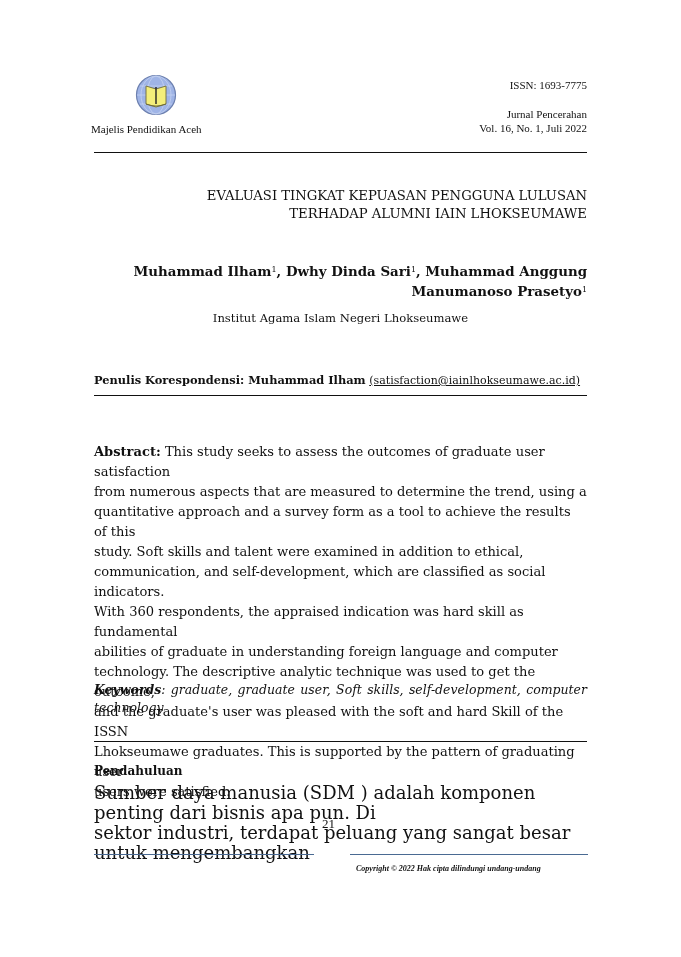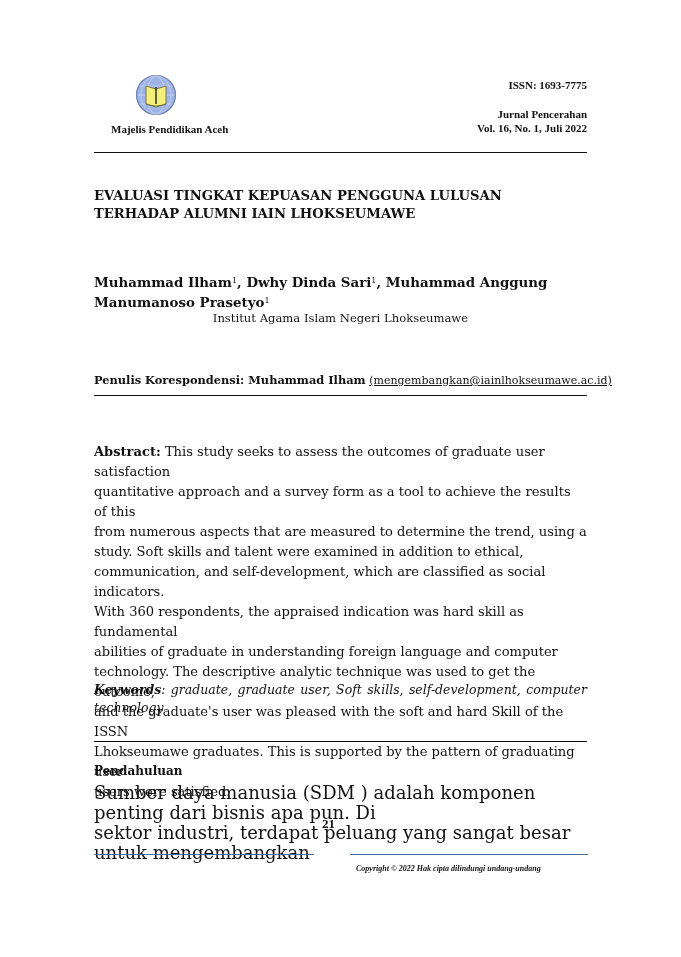"ISSN: 1693-7775" .tnr { font-weight: bold -> none }
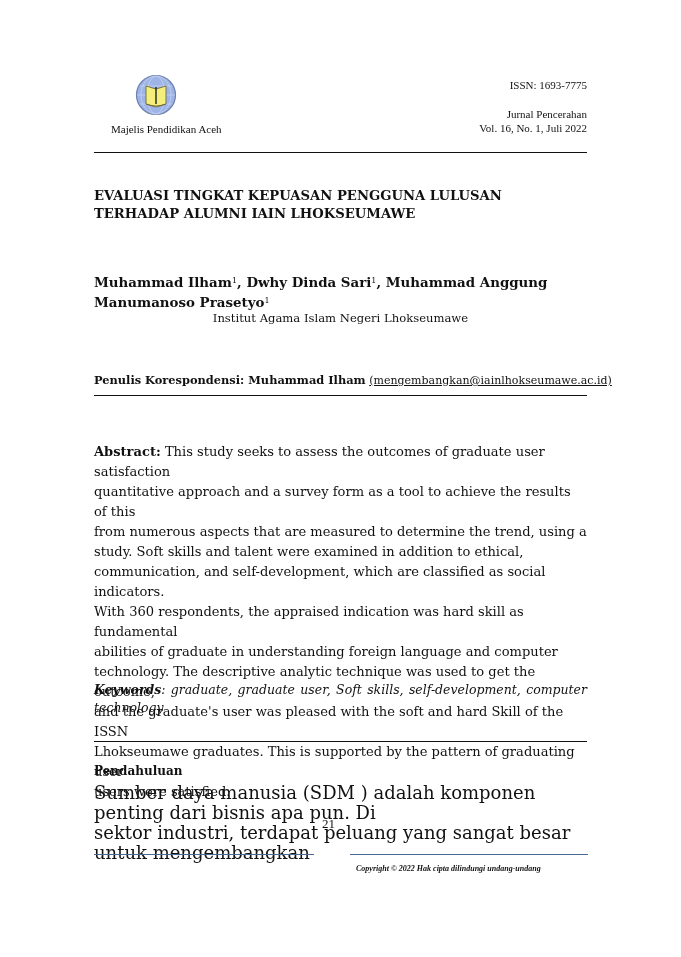"Majelis Pendidikan Aceh" #publisher { left: 111px -> 91px }
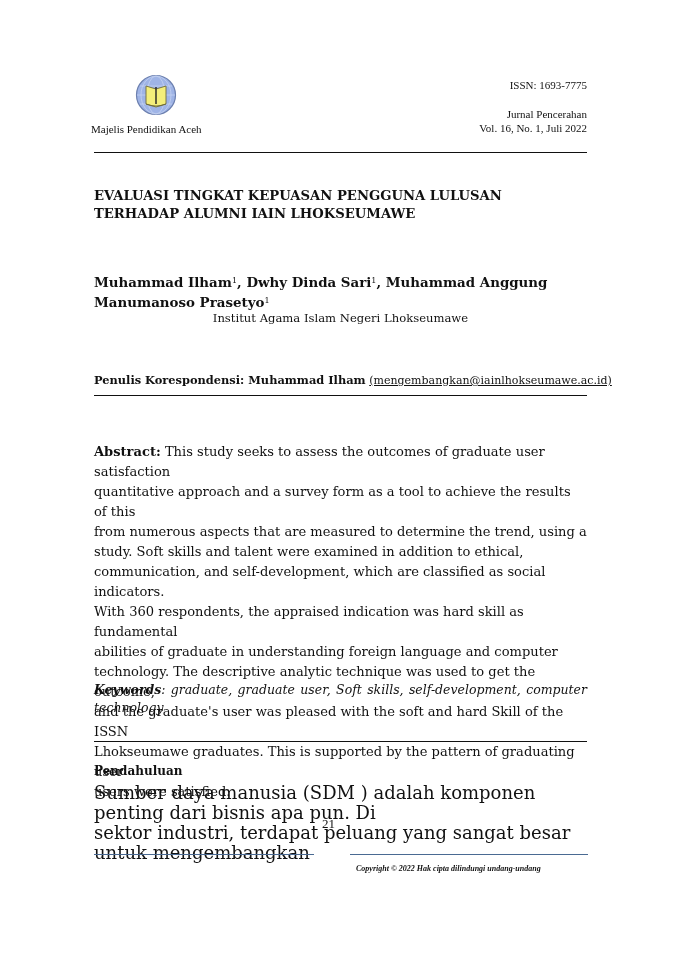"EVALUASI TINGKAT KEPUASAN PENGGUNA" #title { font-weight: bold -> normal; text-align: left -> right }
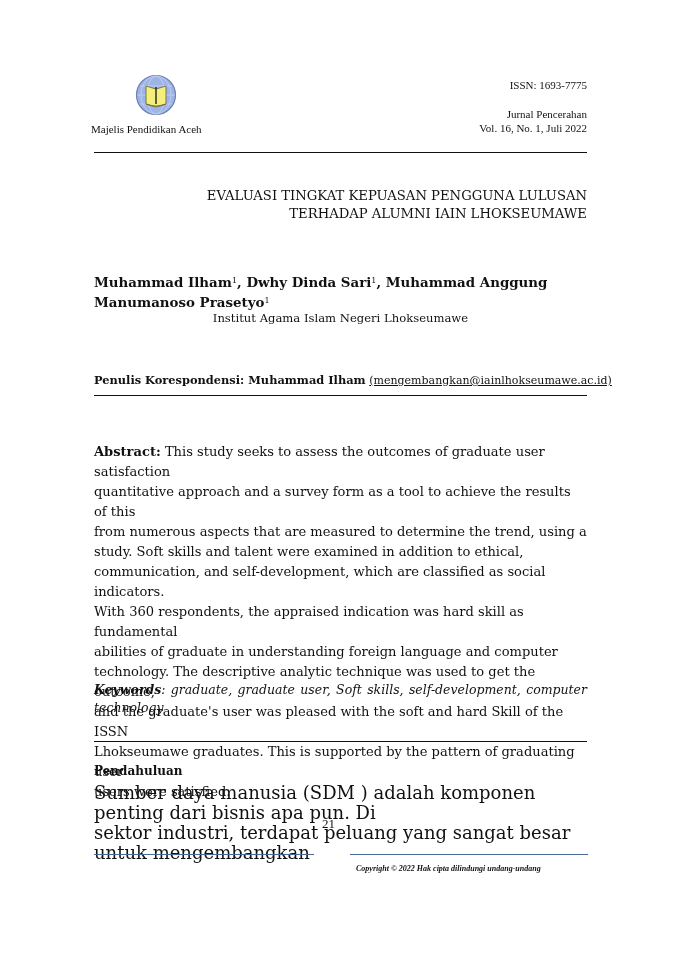"Muhammad Ilham1, Dwhy Dinda Sari1," #authors { text-align: left -> right; top: 272px -> 261px }
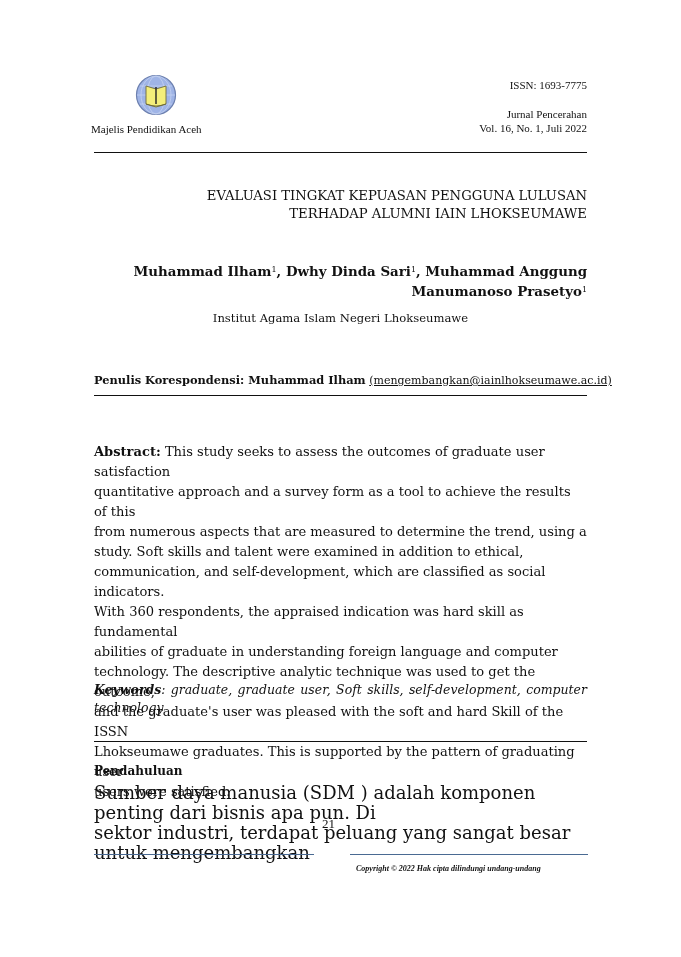"(mengembangkan@iainlhokseumawe.ac.id)" a { text: mengembangkan@iainlhokseumawe.ac.id -> satisfaction@iainlhokseumawe.ac.id }
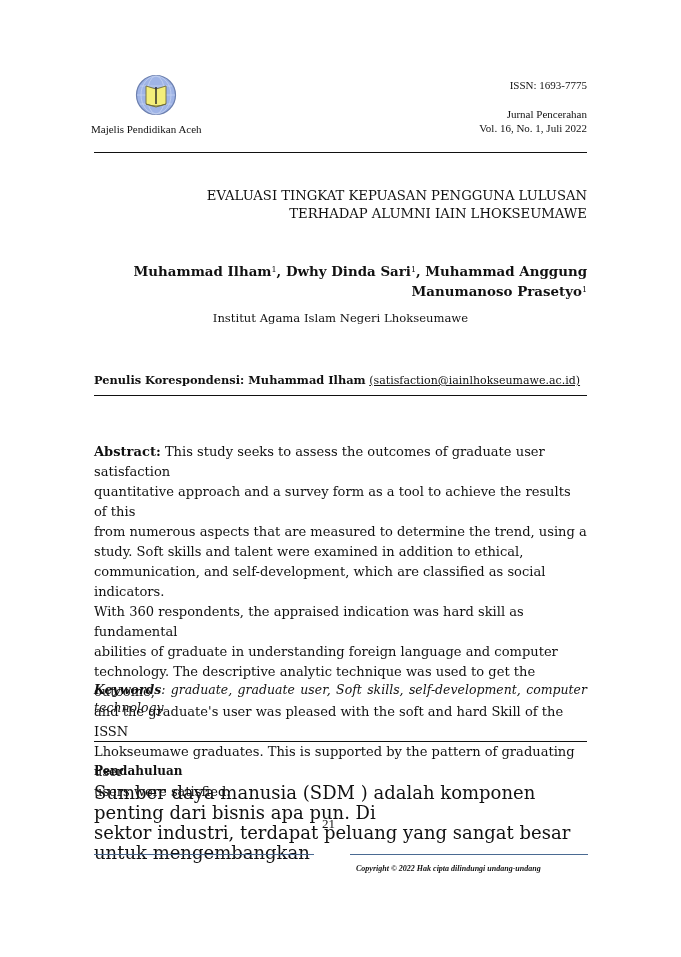"quantitative approach and a survey" div { order: before "from numerous aspects that are" -> after "from numerous aspects that are" }
